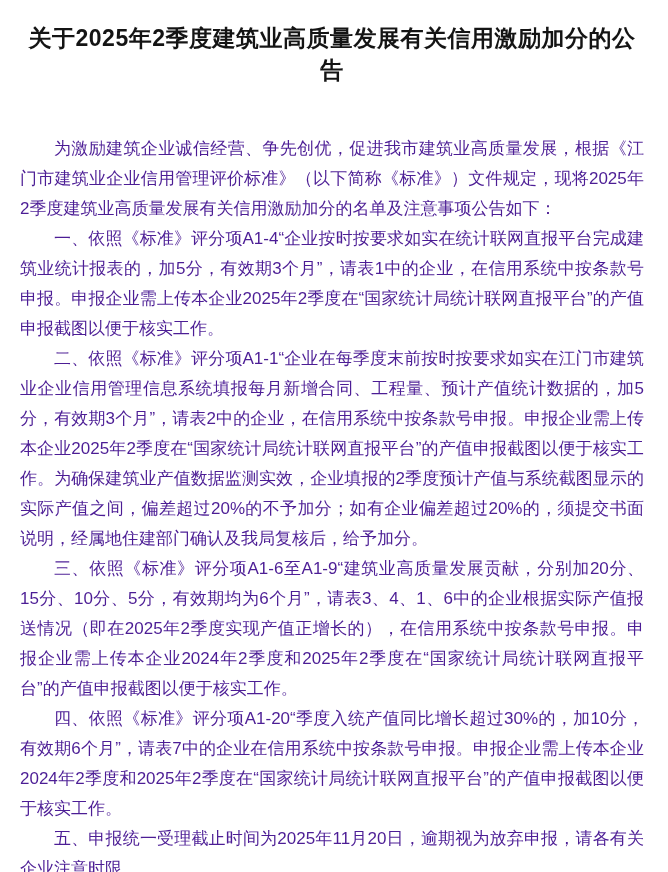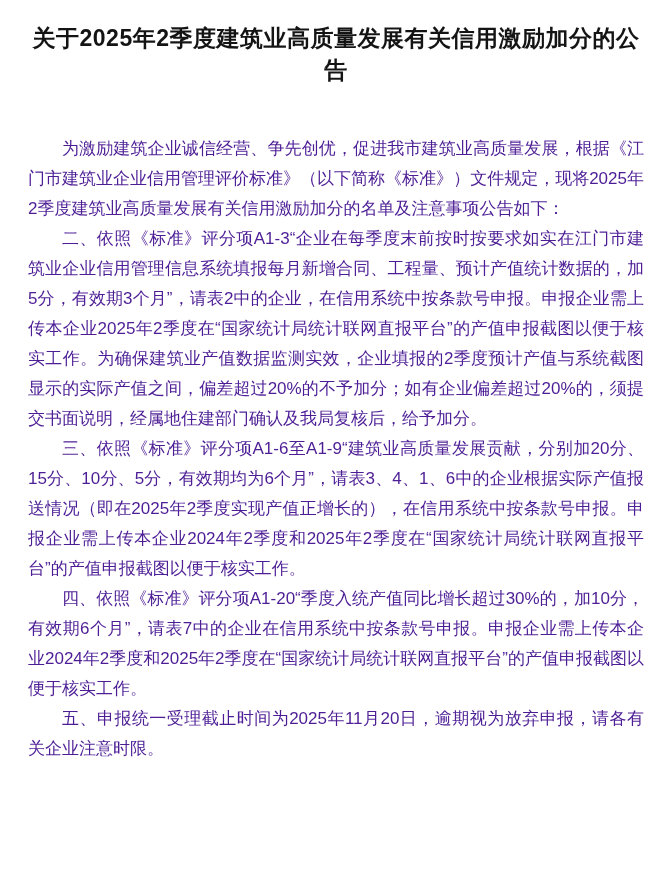"关于2025年2季度建筑业高质量发展有关信用激励加分的公告" .doc { padding: 20px 24px 0 28px -> 20px 24px 0 20px }
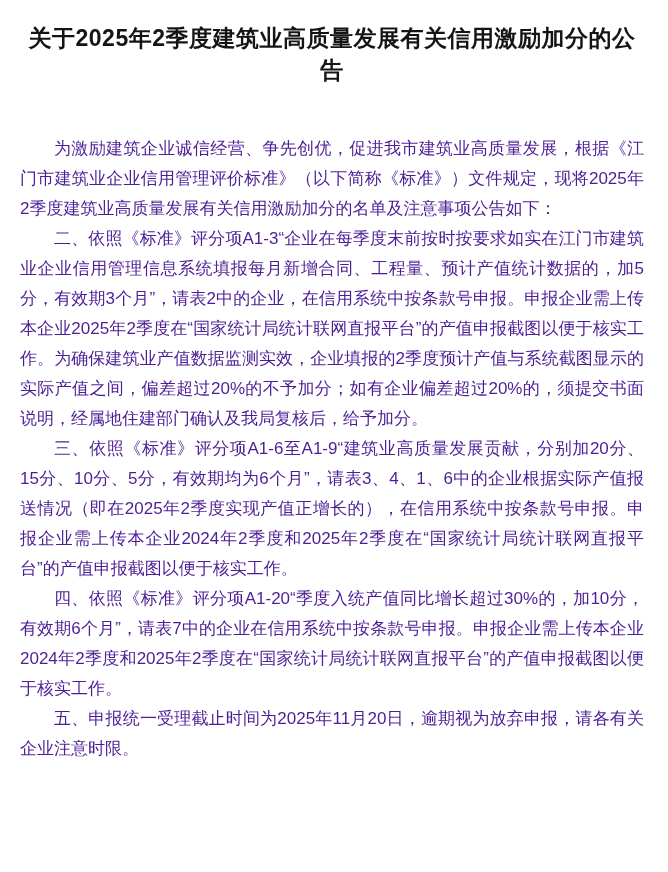"一、依照《标准》评分项A1-4“企业按时按要求如实在统计联网直报平台完成建筑业统" p { html: none -> <p>一、依照《标准》评分项A1-4“企业按时按要求如实在统计联网直报平台完成建筑业统计报表的，加5分，有效期3个月”，请表1中的企业，在信用系统中按条款号申报。申报企业需上传本企业2025年2季度在“国家统计局统计联网直报平台”的产值申报截图以便于核实工作。</p> }
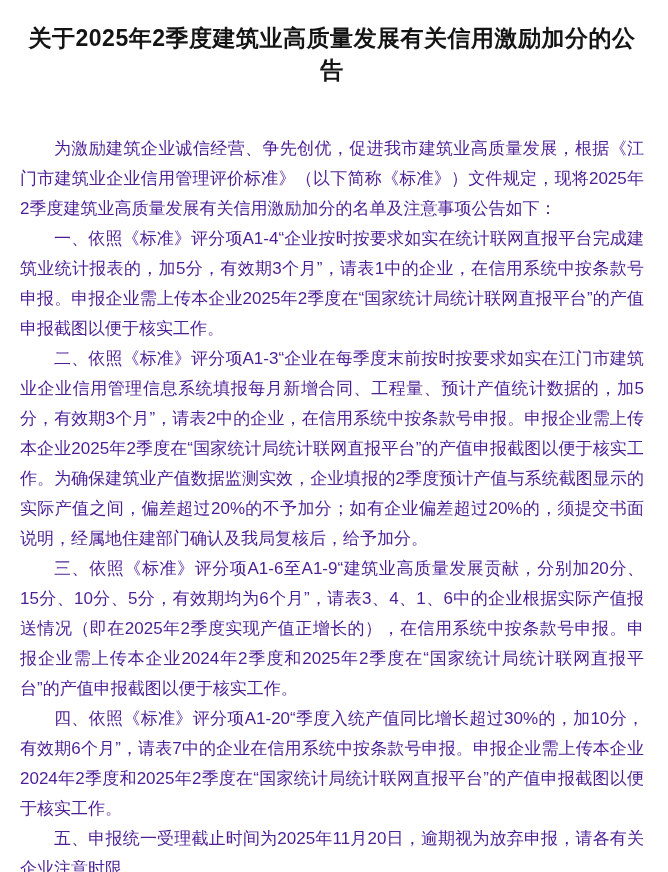"二、依照《标准》评分项A1-3“企业在每季度末前按时按要求如实在江门市建筑业企业" p { text: A1-3 -> A1-1 }
